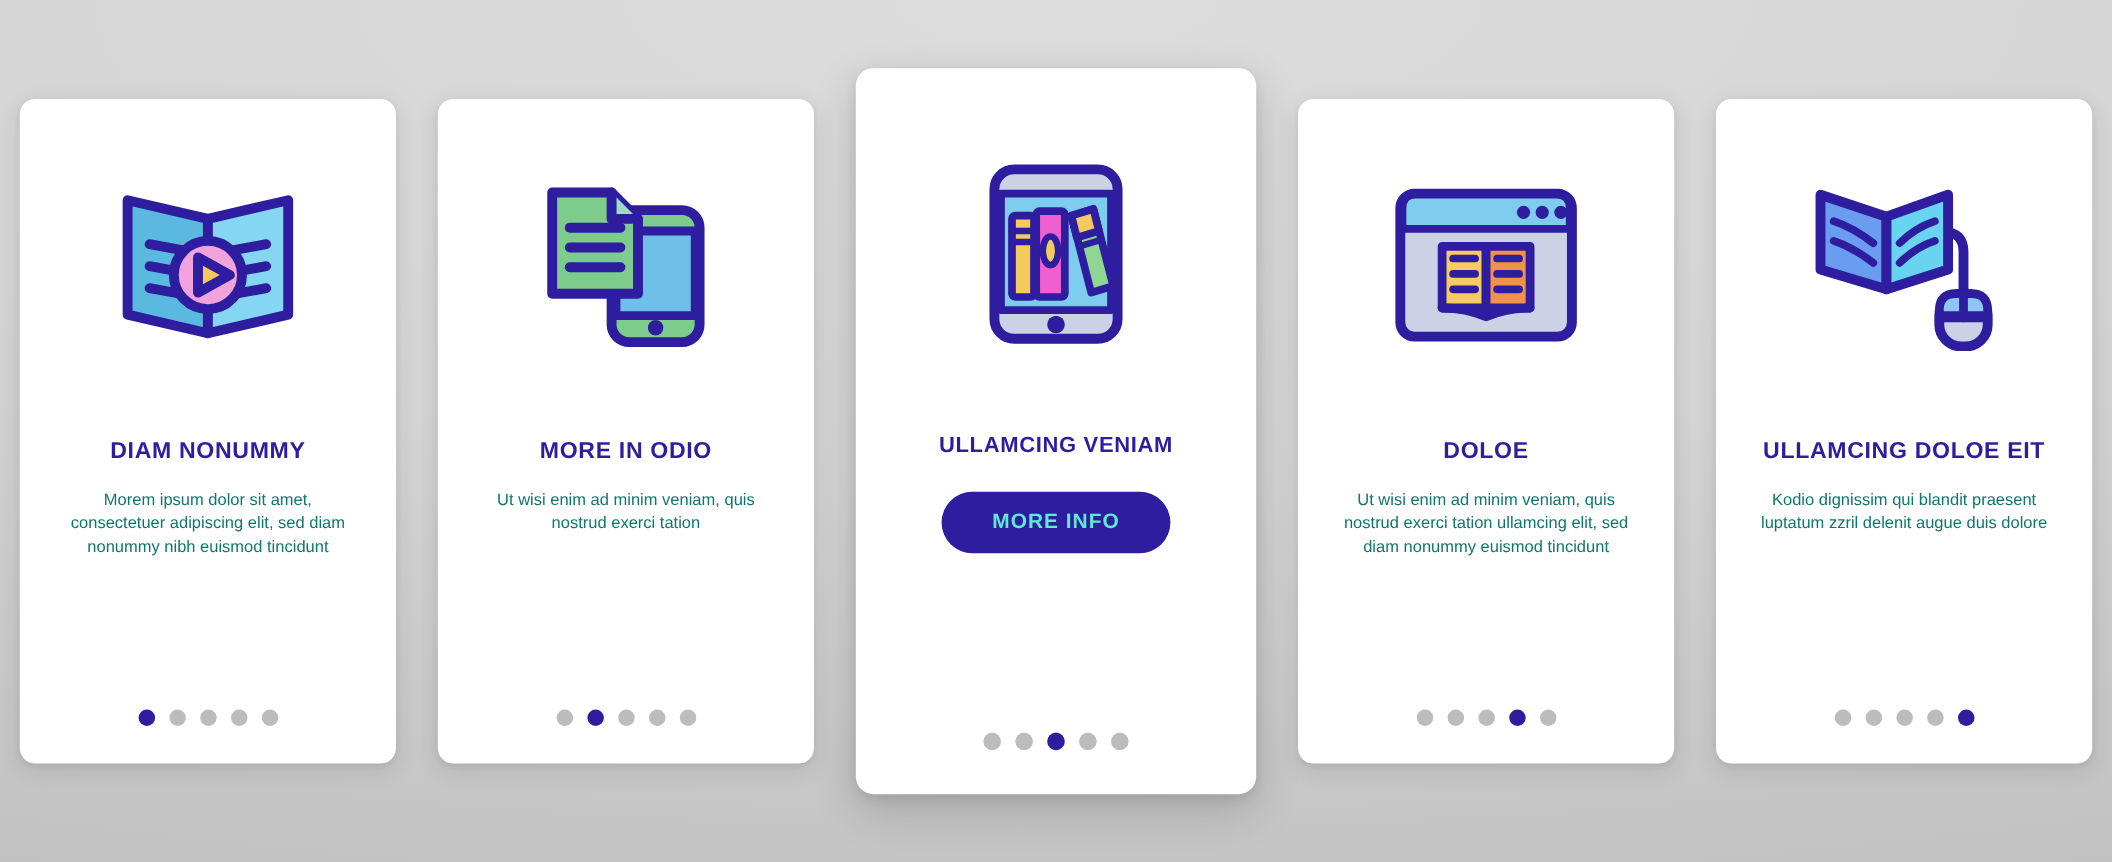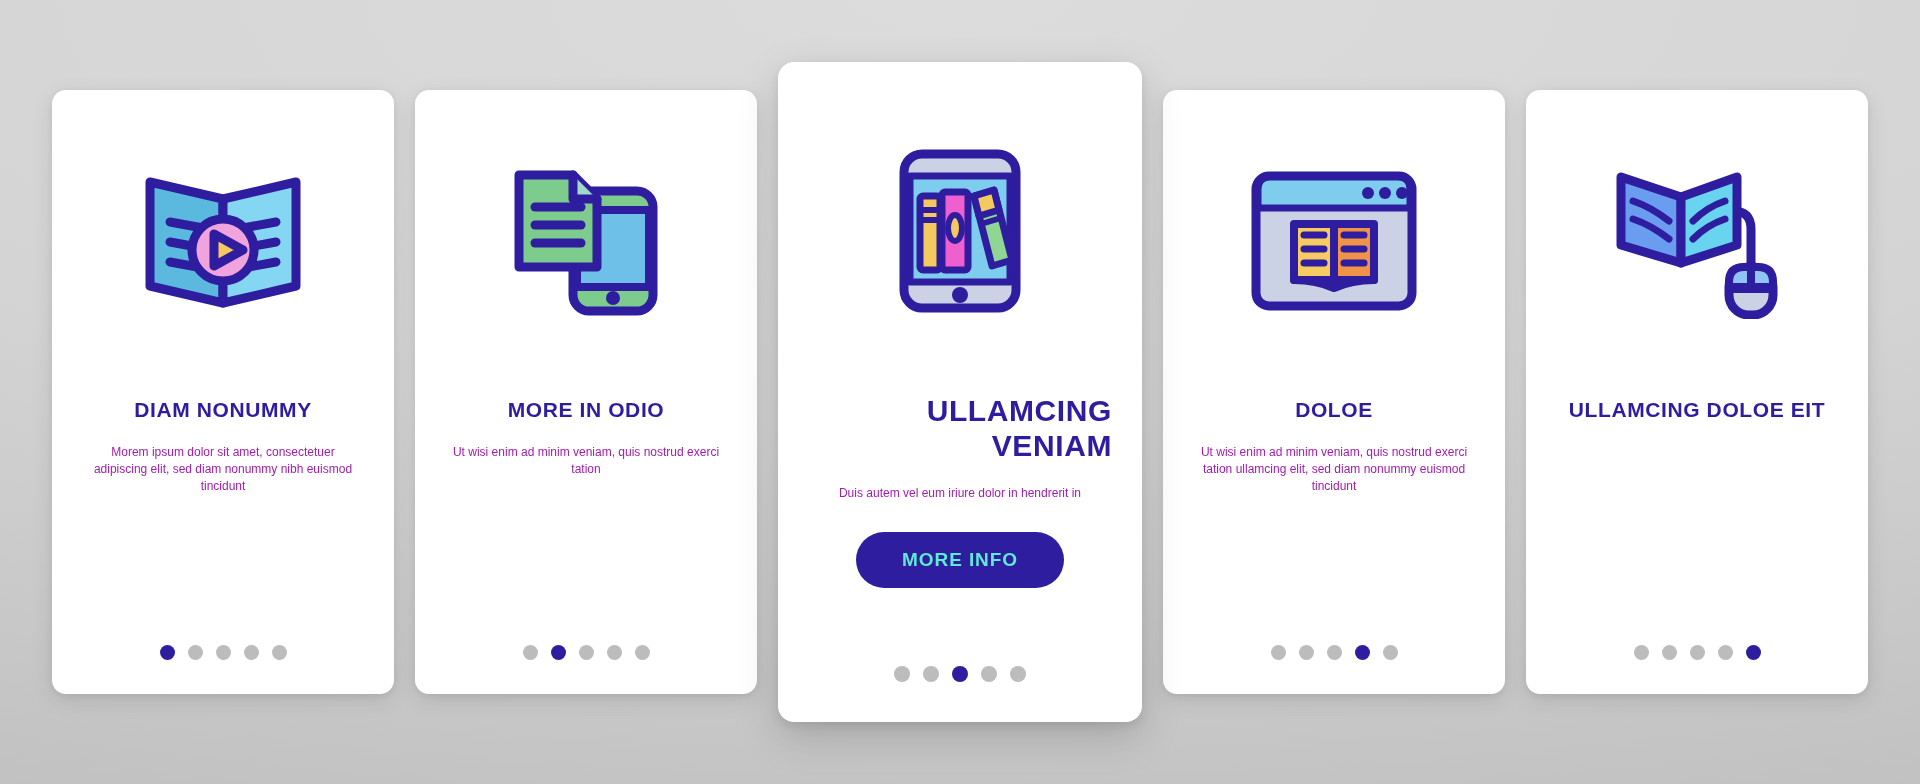"DIAM NONUMMY" .stage { gap: 21px -> 38px }
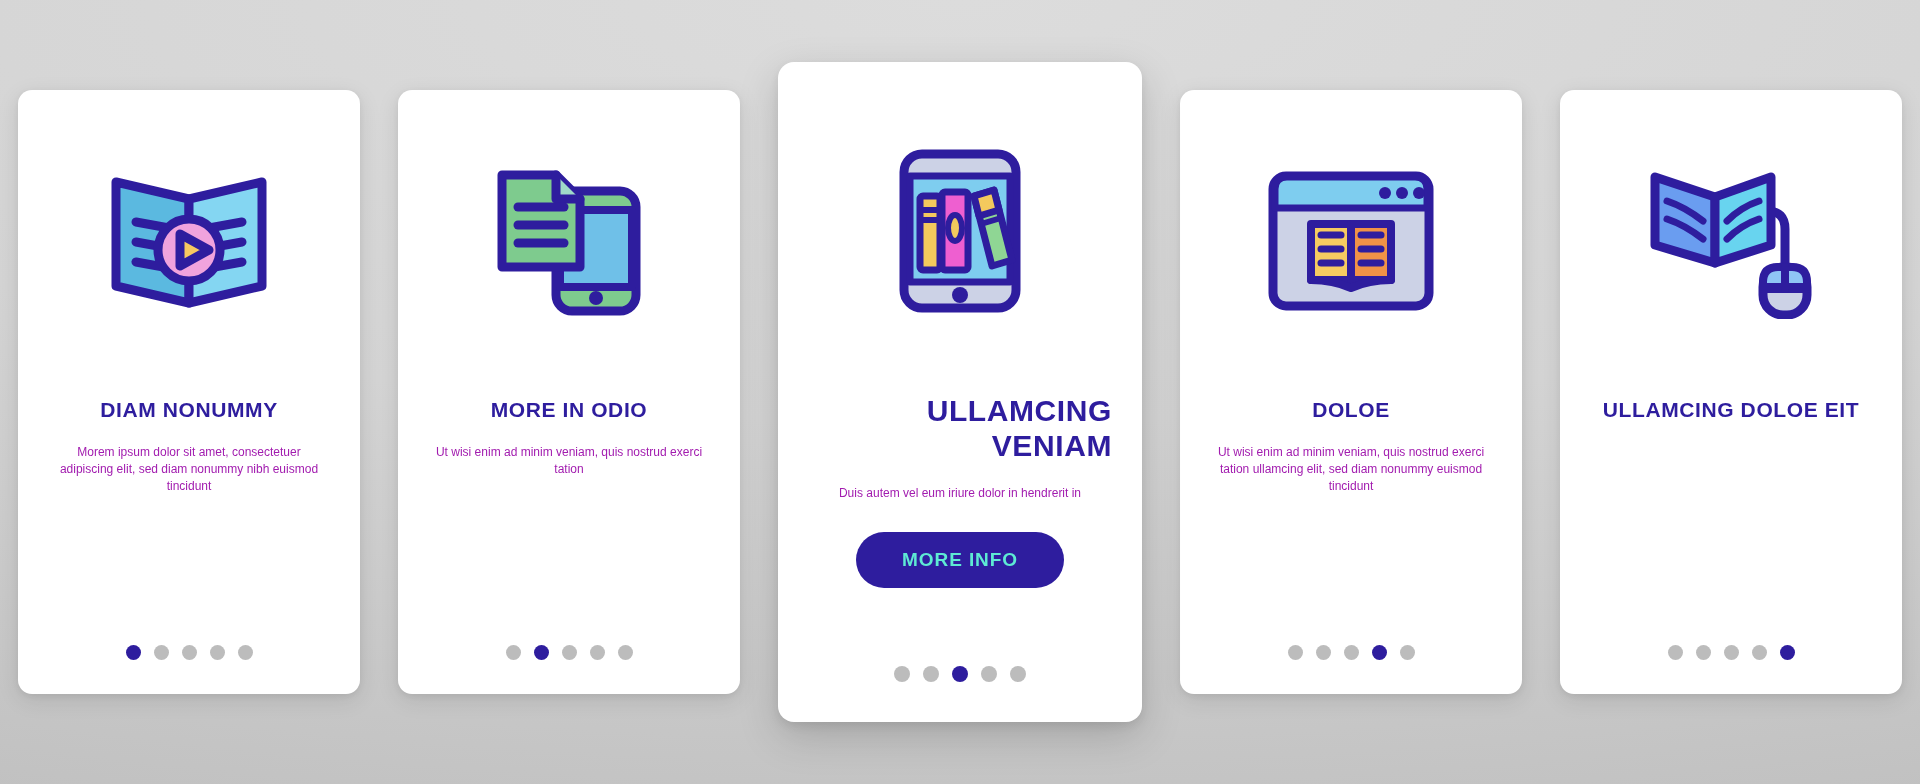"ULLAMCING VENIAM" .card.featured .card-title { font-size: 30px -> 20px; text-align: right -> none }
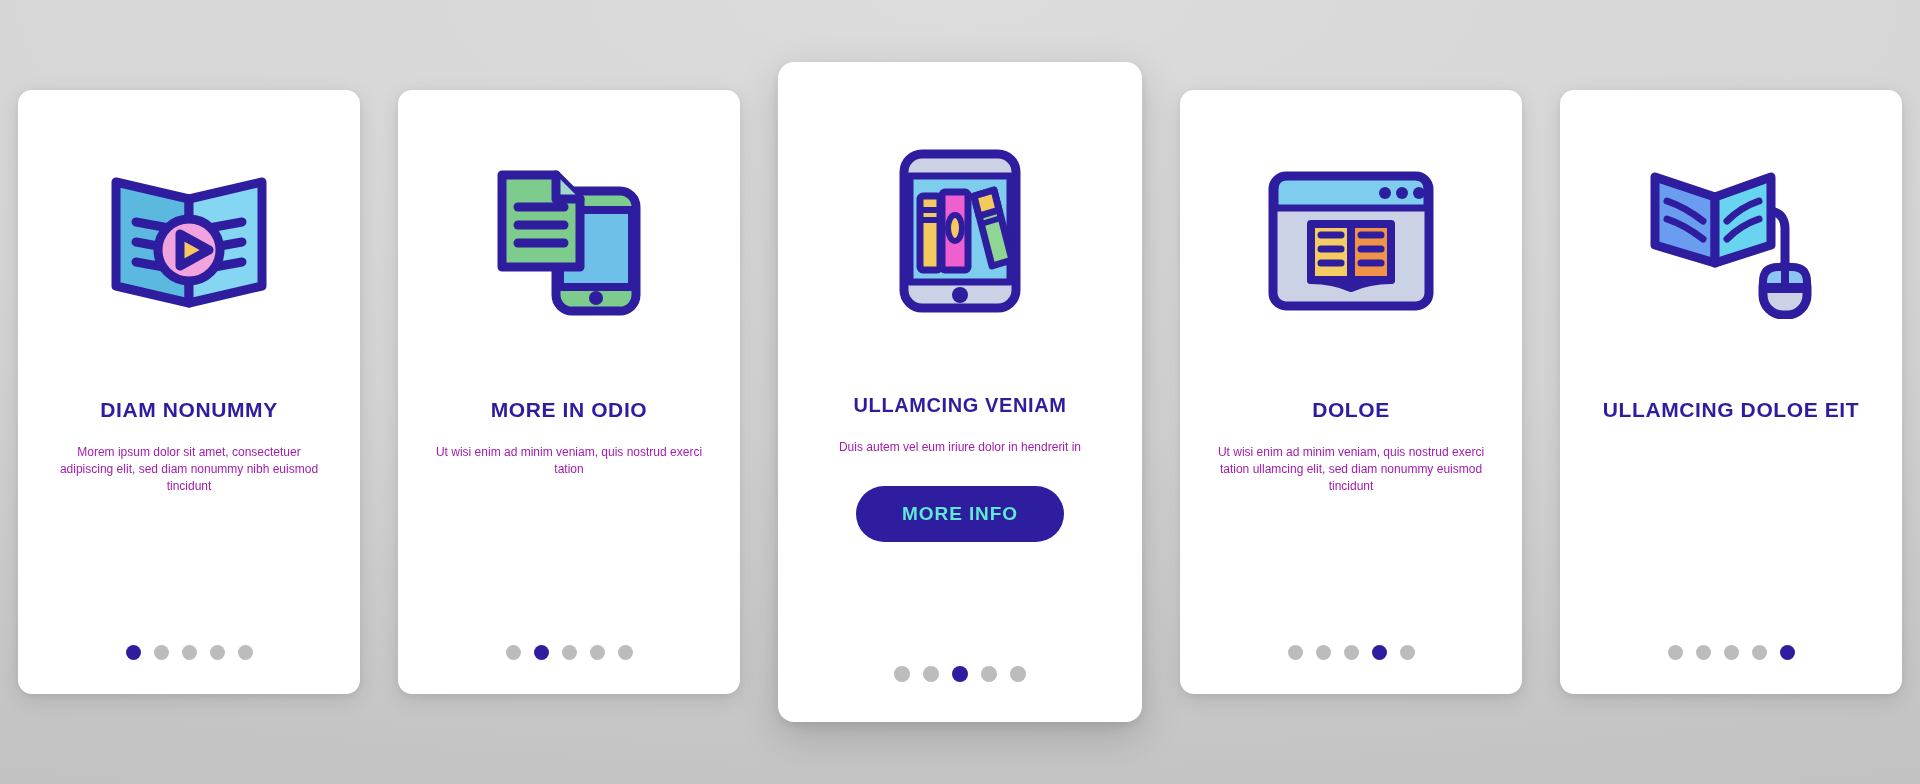"Morem ipsum dolor sit amet," .card-body { color: #a21caf -> #0f766e; font-size: 12px -> 15px }
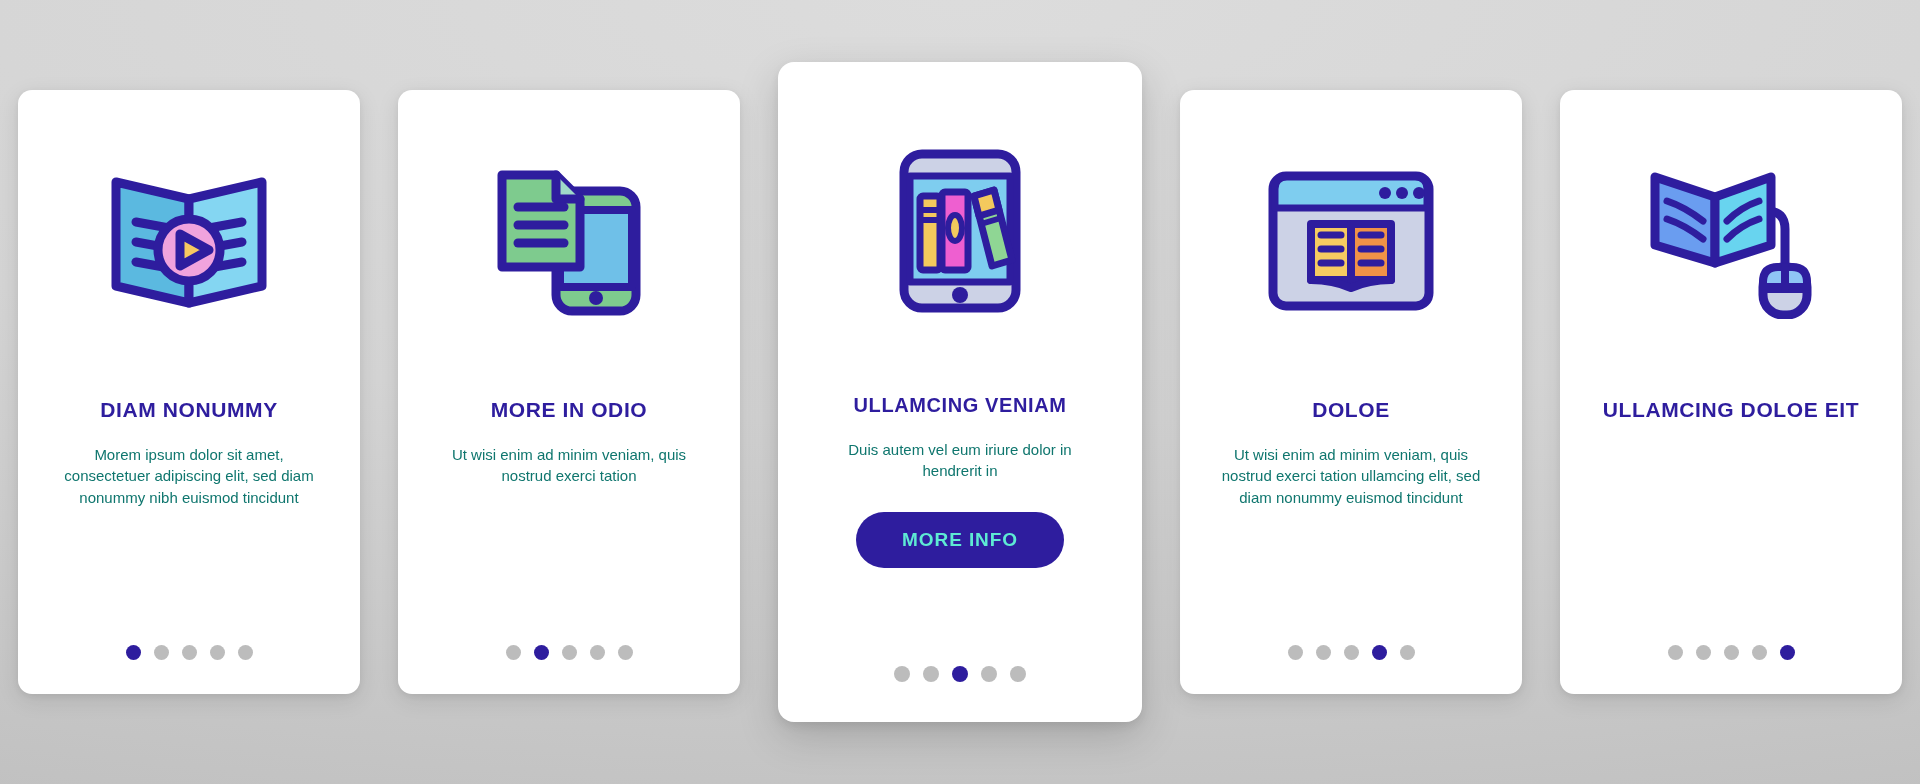"Duis autem vel eum iriure" div.card-body { html: <div>Duis autem vel eum iriure dolor in hendrerit in</div> -> none }
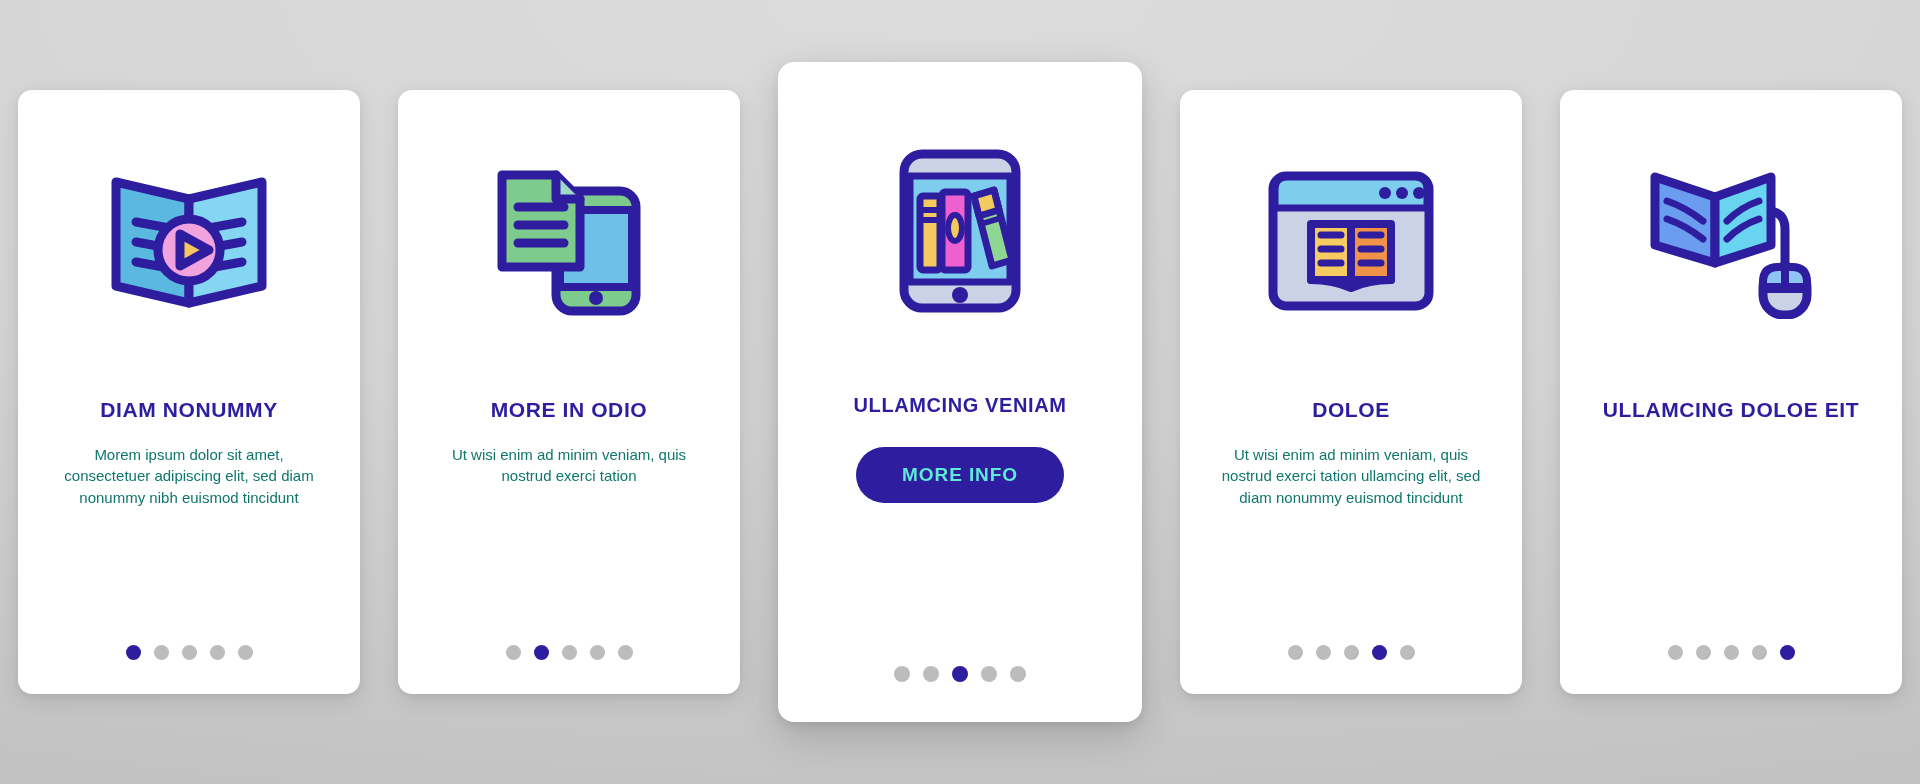"Kodio dignissim qui blandit praesent" div.card-body { html: none -> <div>Kodio dignissim qui blandit praesent luptatum zzril delenit augue duis dolore</div> }
